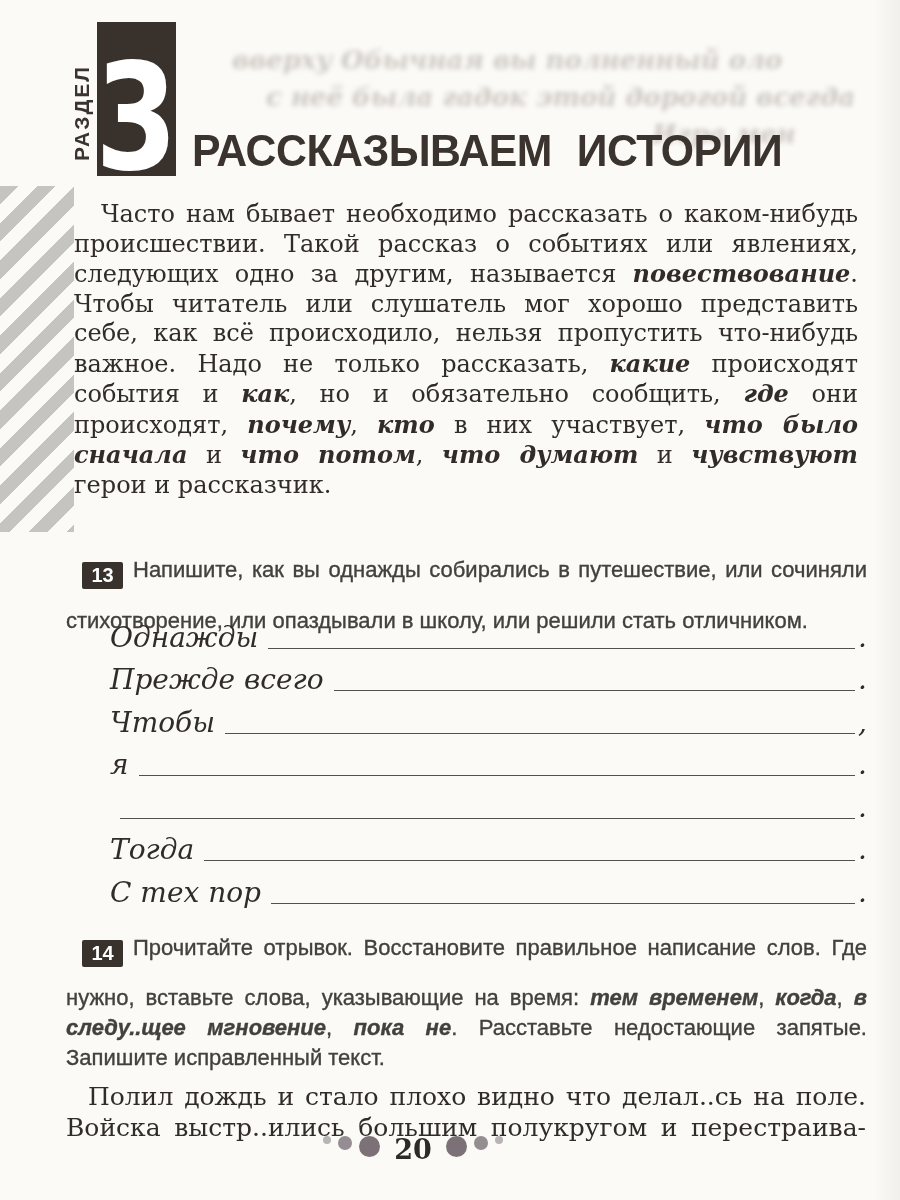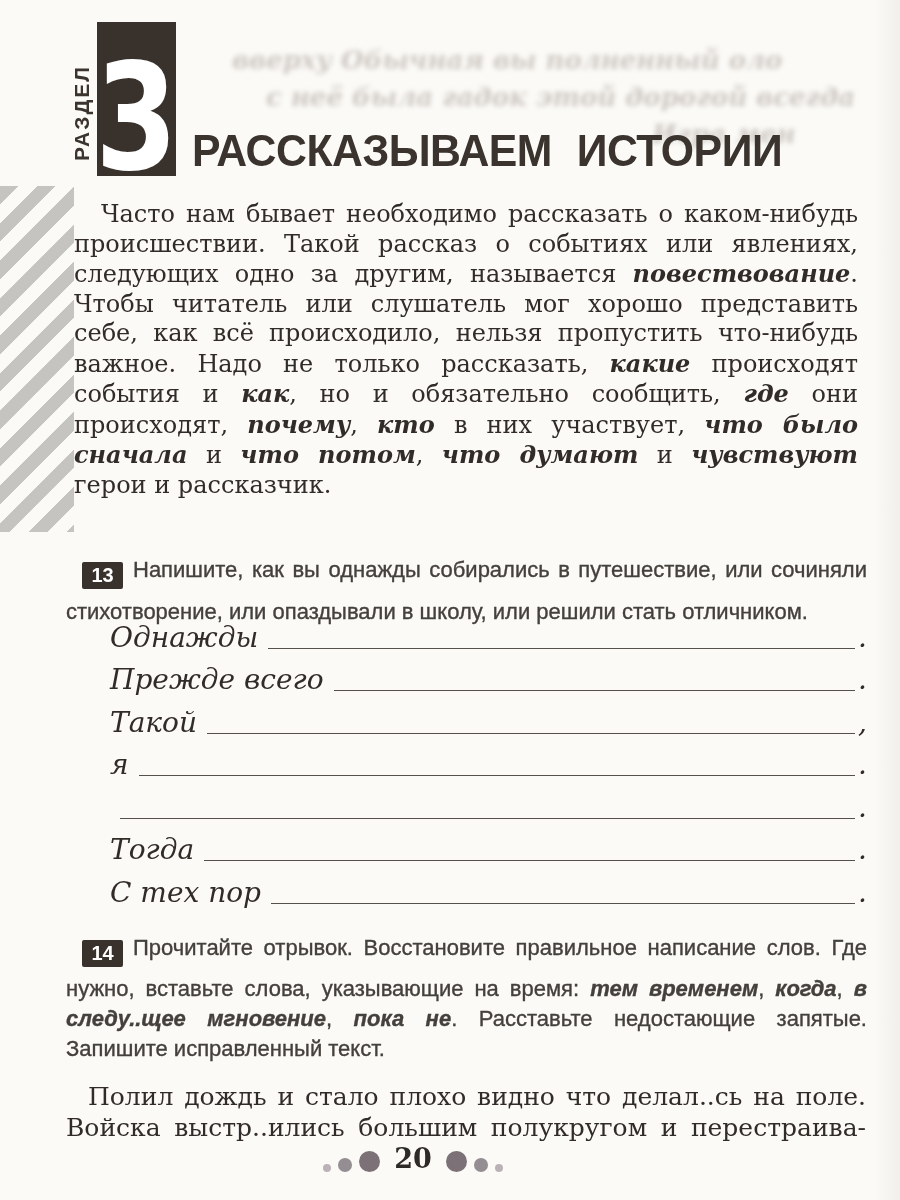"13" .badge { margin: 0 10px 7px 16px -> 0 10px 16px 16px }
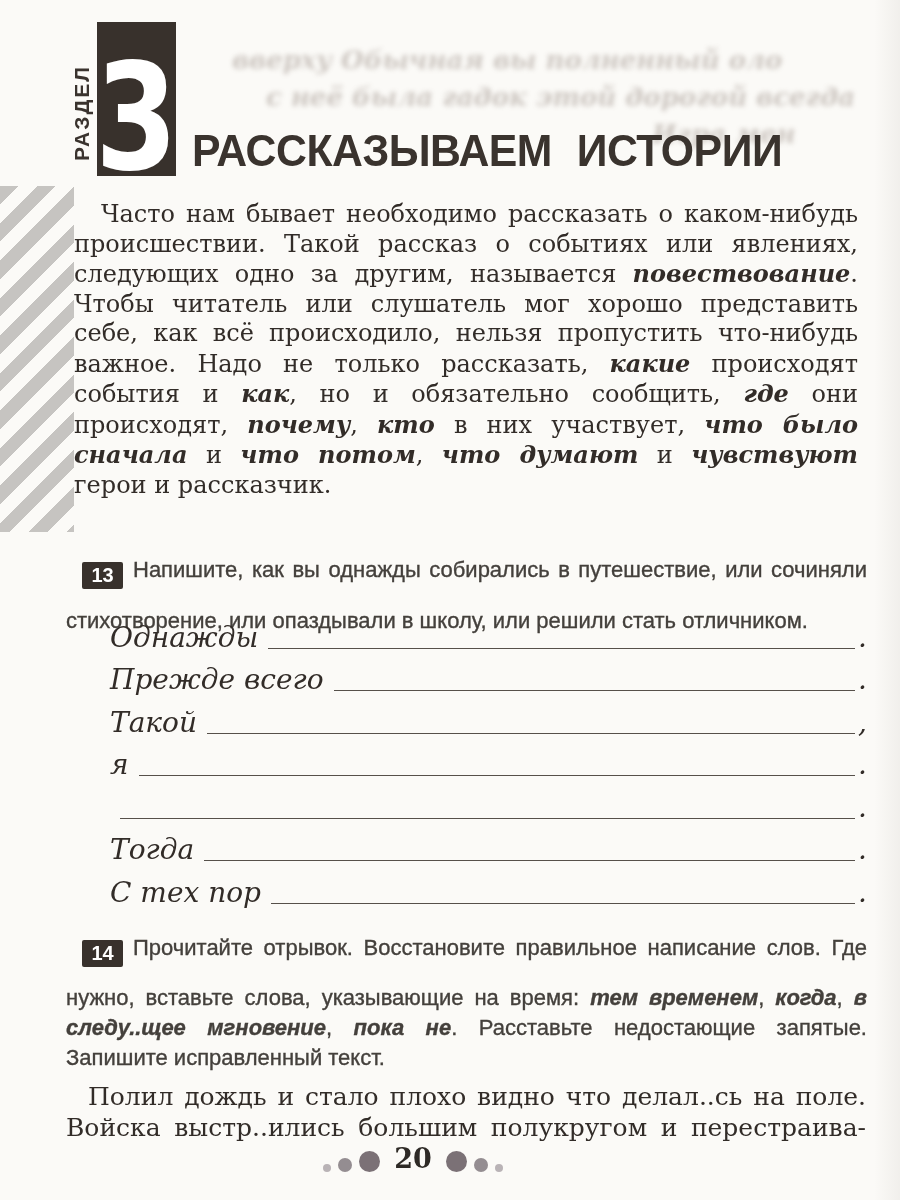"Такой" span.flabel { text: Такой -> Чтобы }
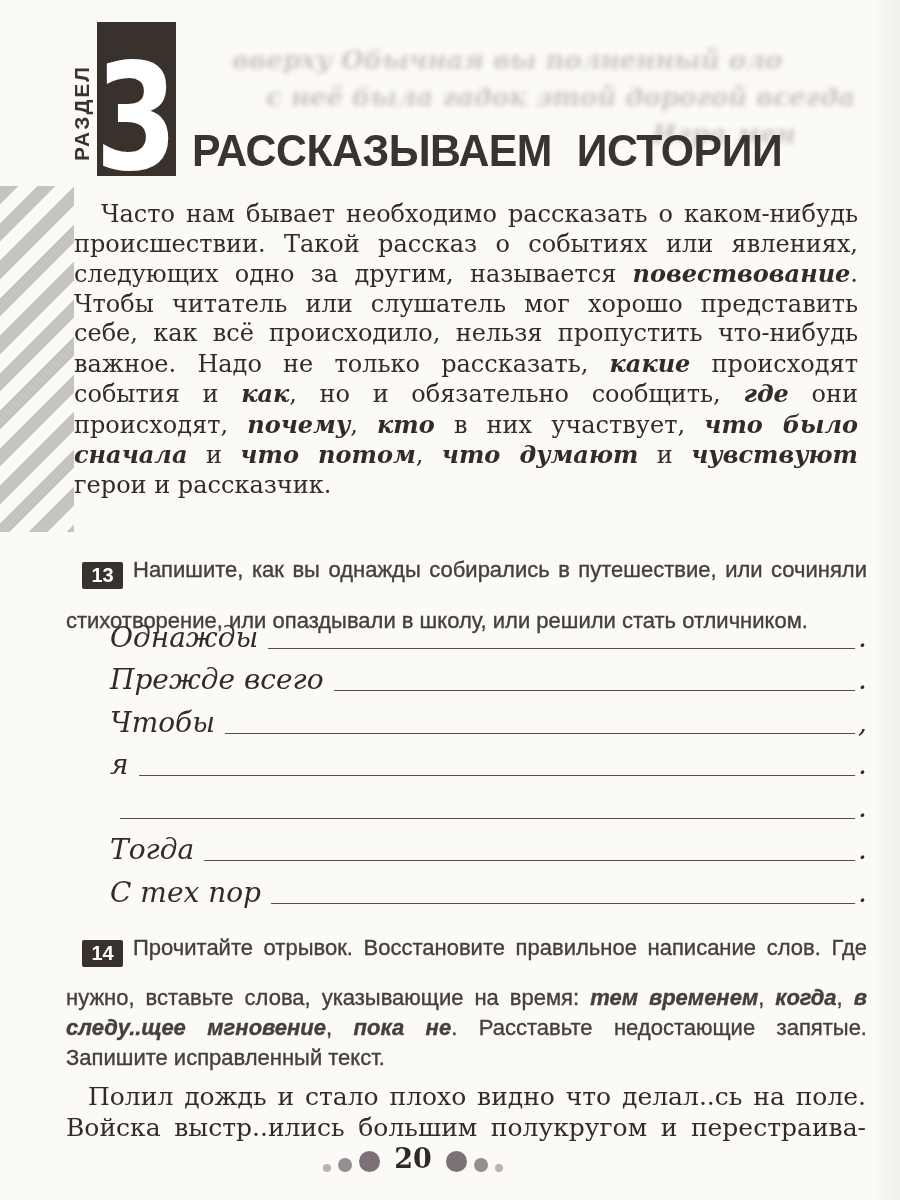"20" .footer { align-items: flex-end -> flex-start }
